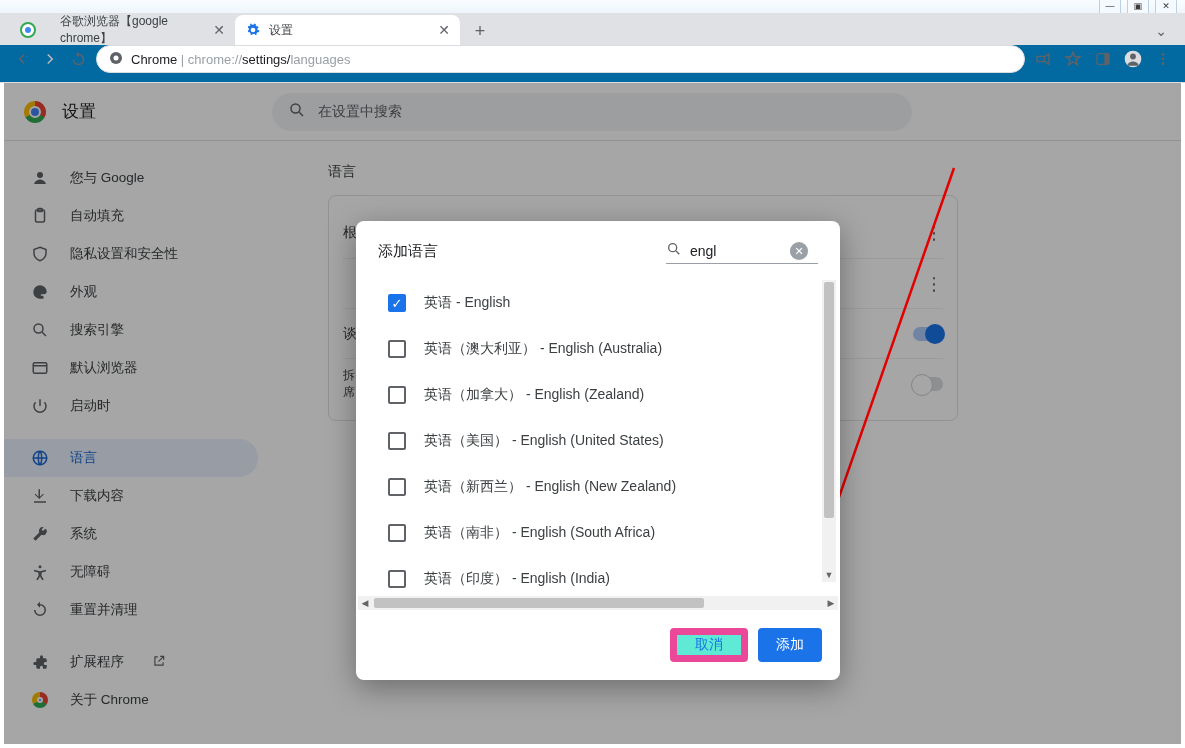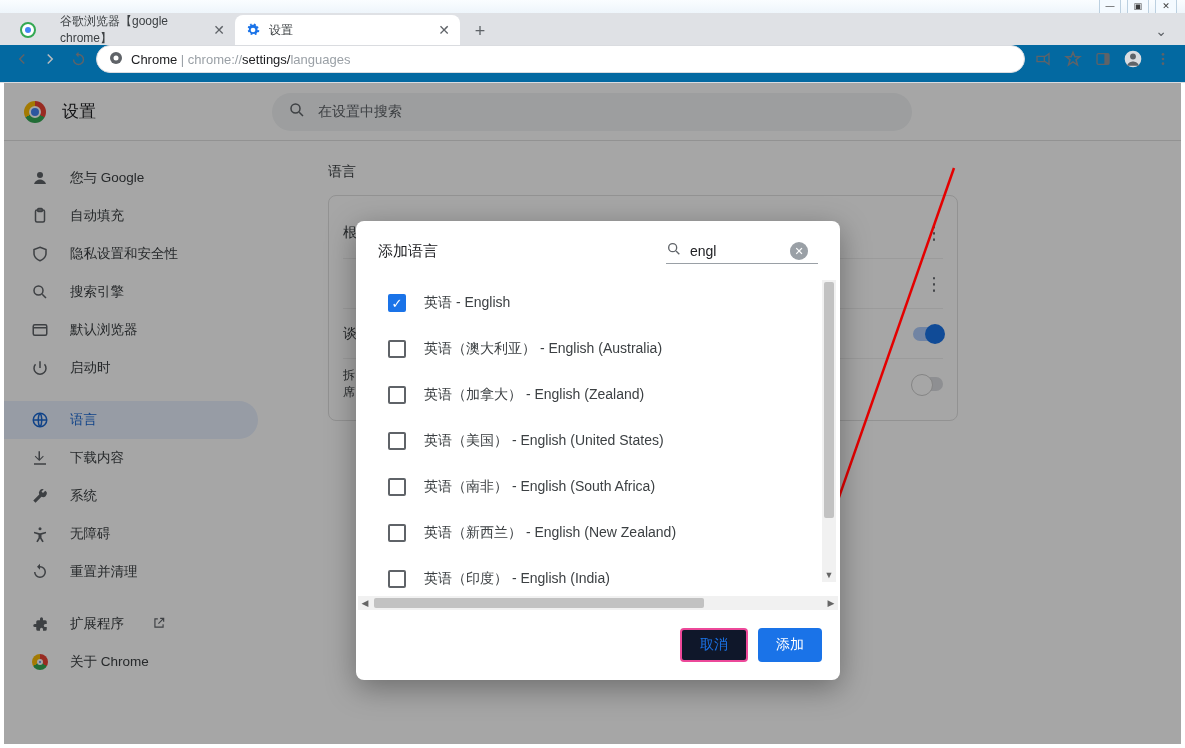"外观" div.side-item { html: none -> <div> <span> <svg> <path></path> </svg> </span> <span>外观</span> </div> }
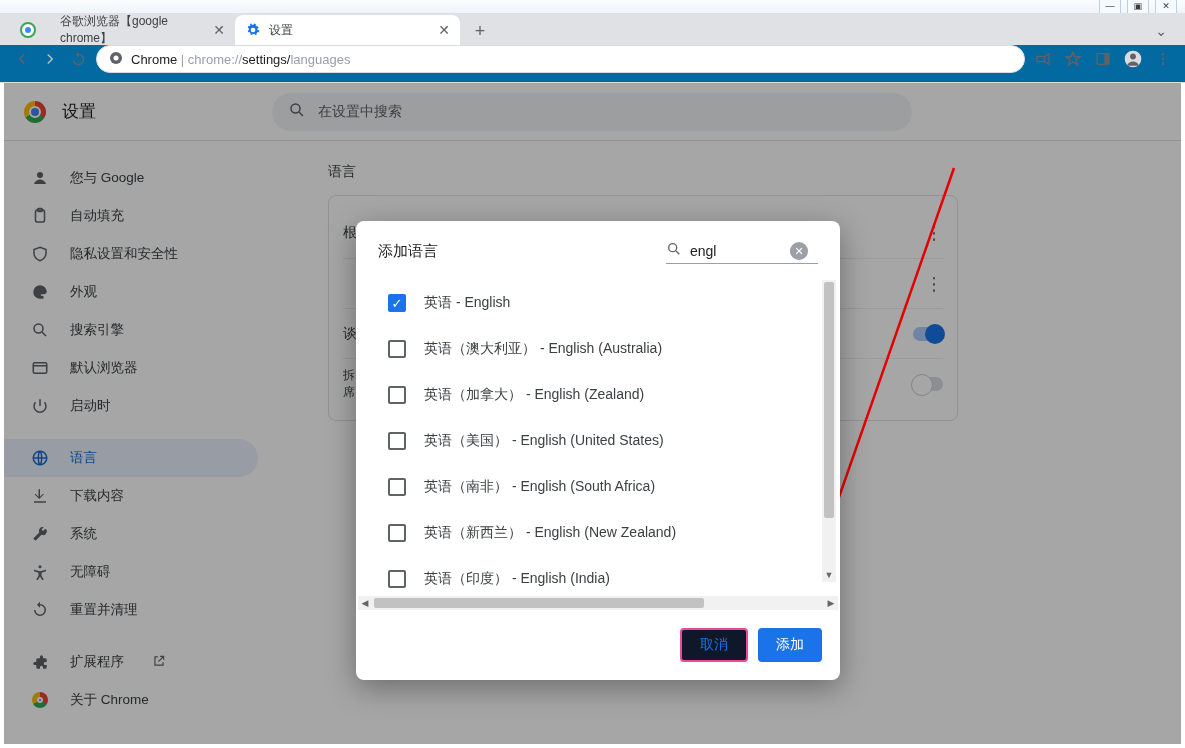"英语（南非） - English (South Africa)" div.dlg-item { order: before "英语（新西兰） - English (New Zealand)" -> after "英语（新西兰） - English (New Zealand)" }
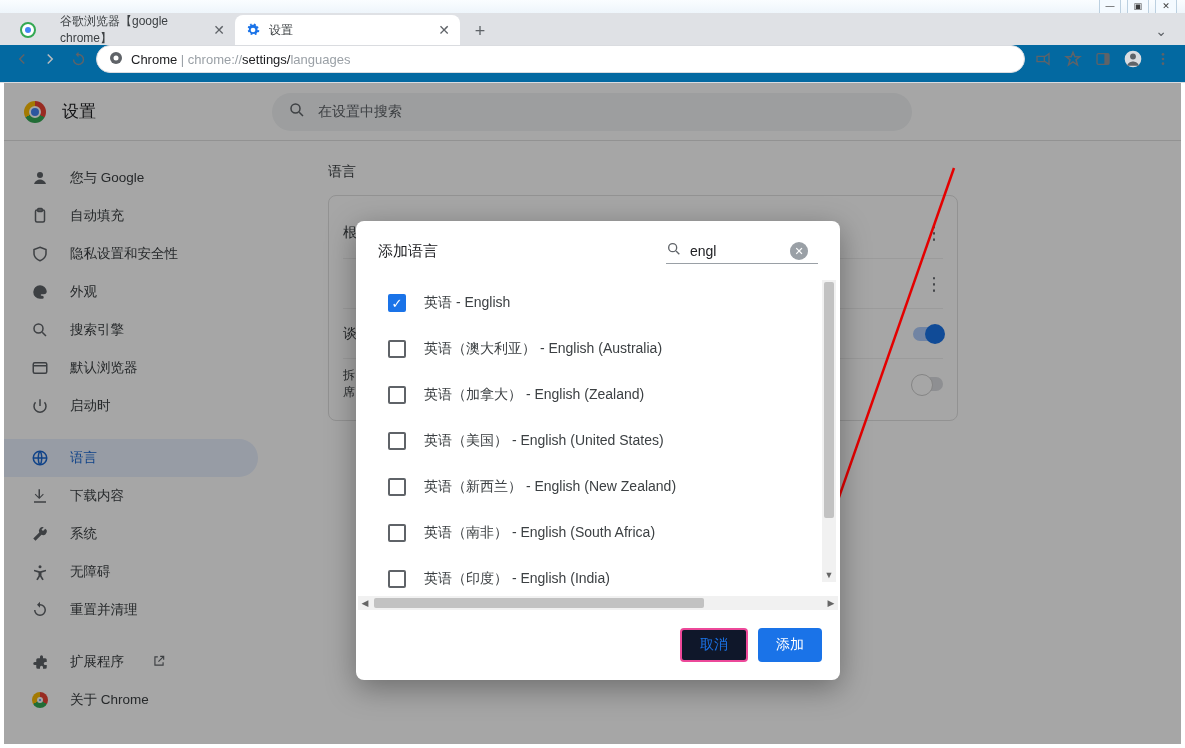"取消" .btn-outline { background: #0f172a -> #5eead4; border: 2px solid #ec4899 -> 7px solid #ec4899 }
